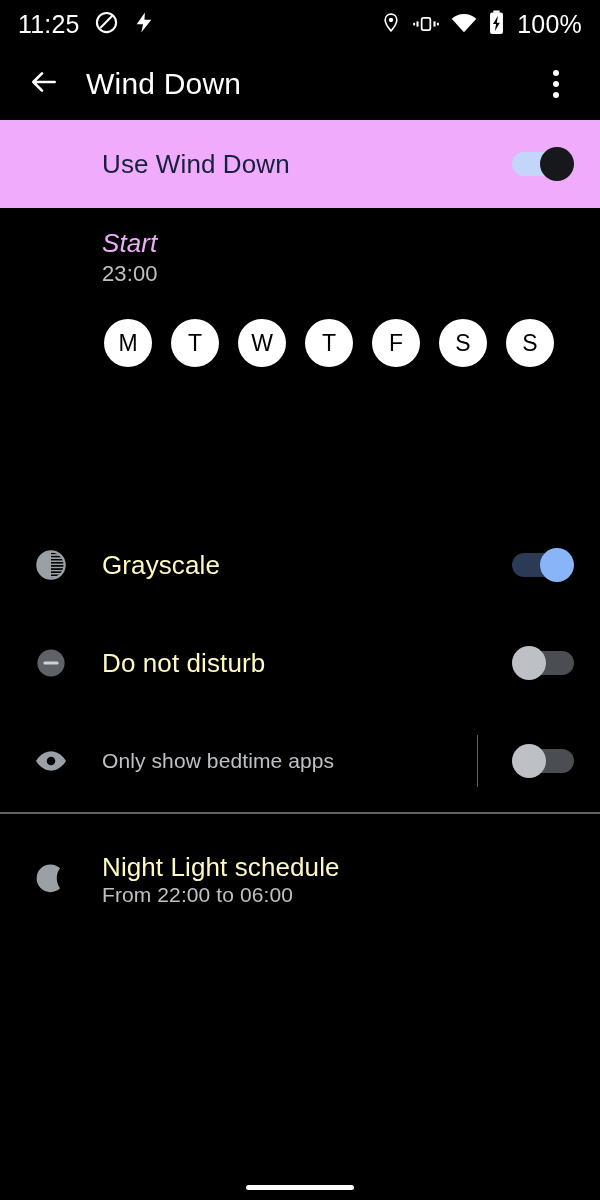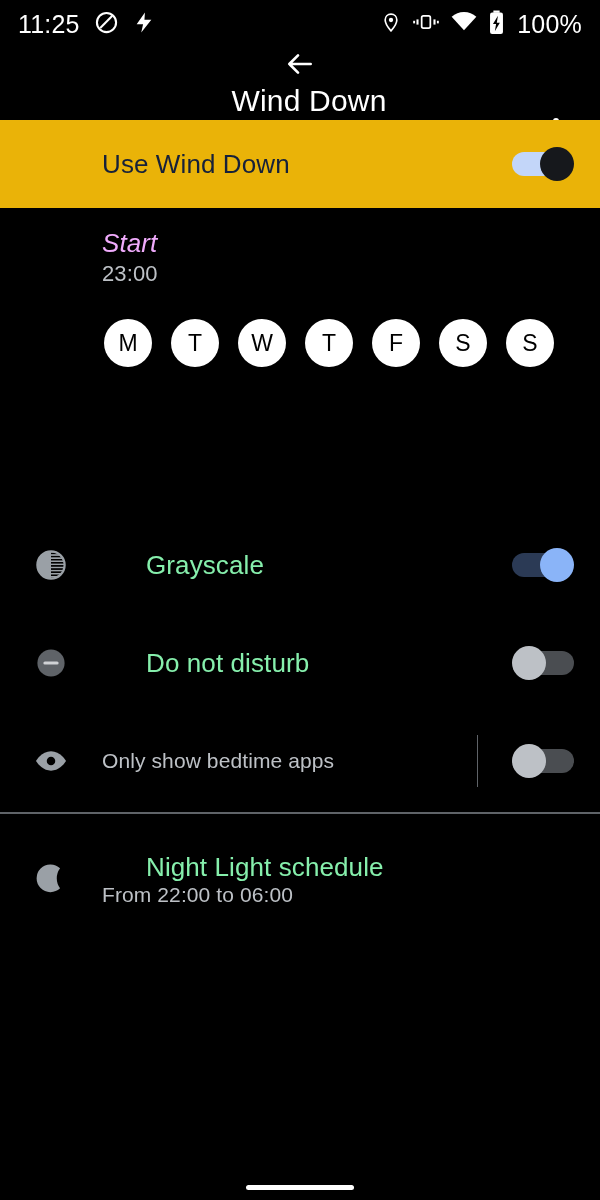"11:25" .status-left, .status-right { align-items: center -> flex-end }
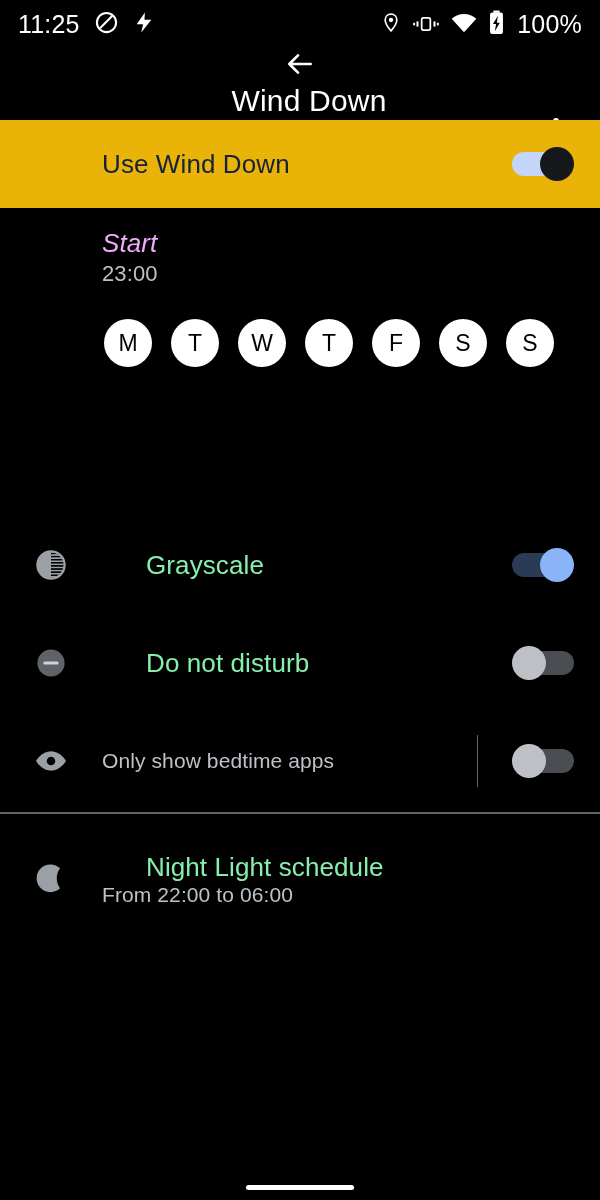"Wind Down" .app-bar { flex-direction: column -> none }
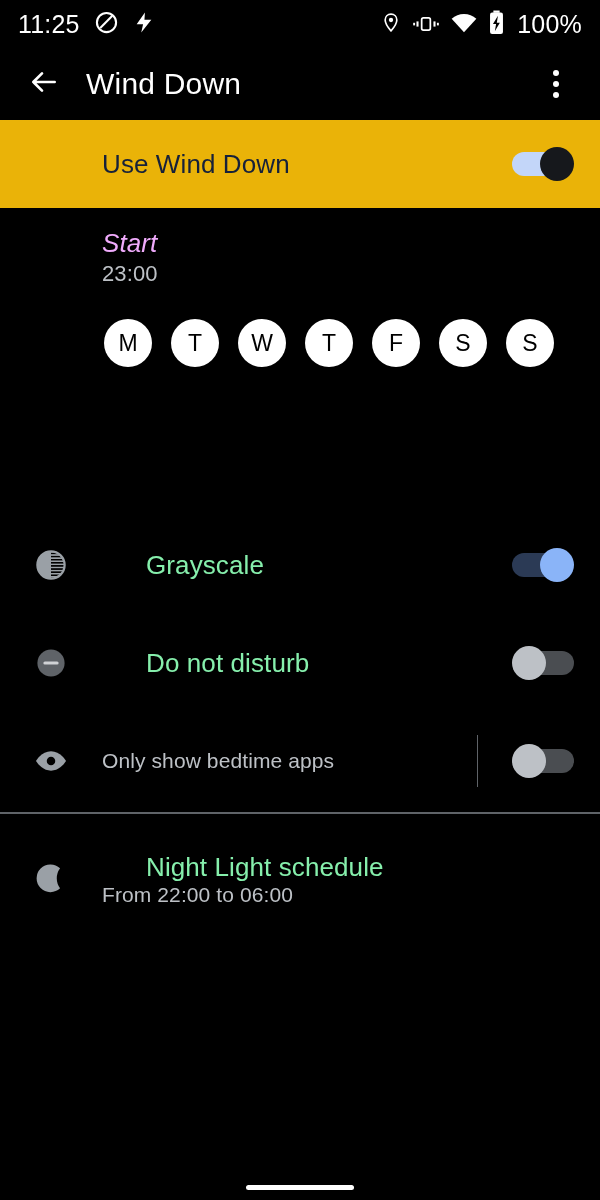"Use Wind Down" .master-banner { background: #eab308 -> #f0abfc }
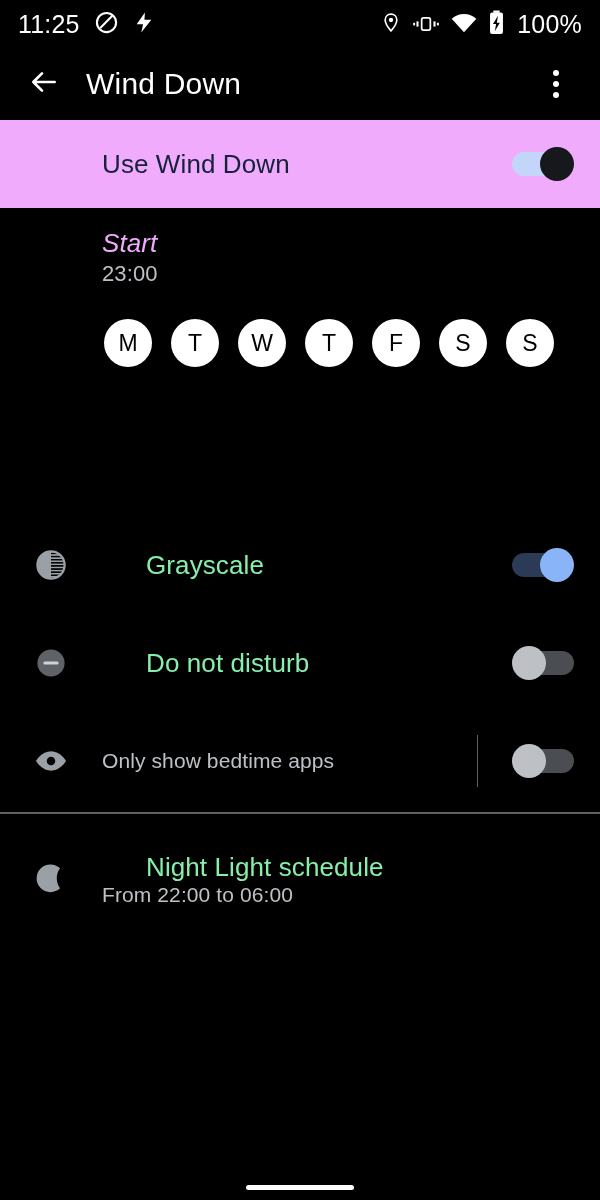"Grayscale" .row .r-title { color: #86efac -> #fef9c3; margin-left: 44px -> none }
